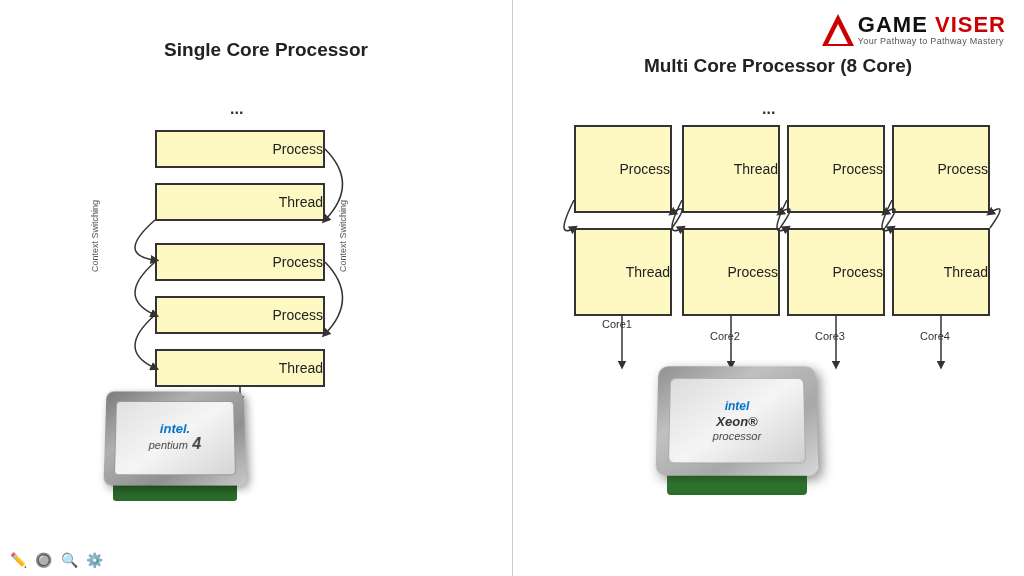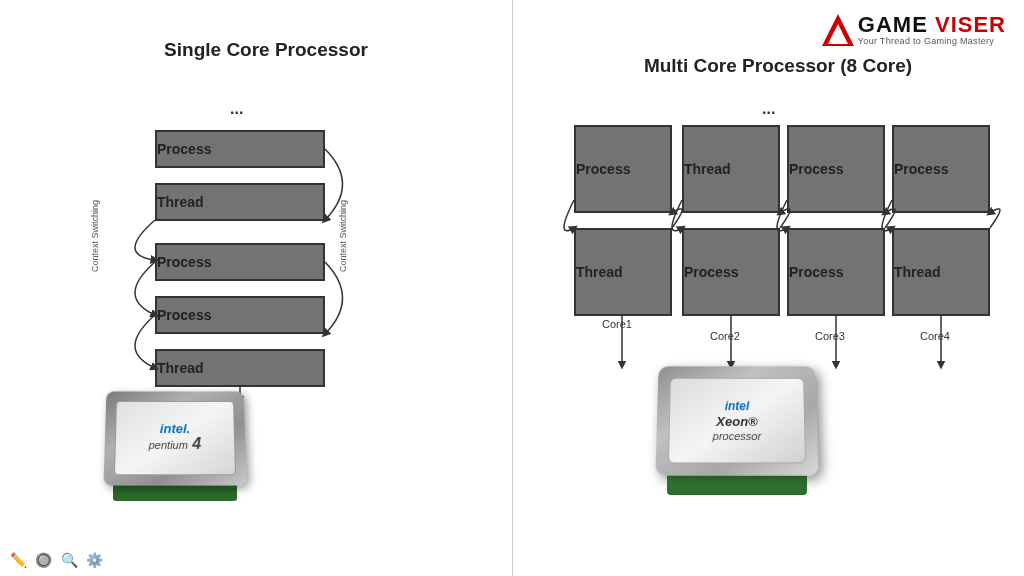"Your Thread to Gaming Mastery" div.logo-subtitle { text: Thread to Gaming -> Pathway to Pathway }
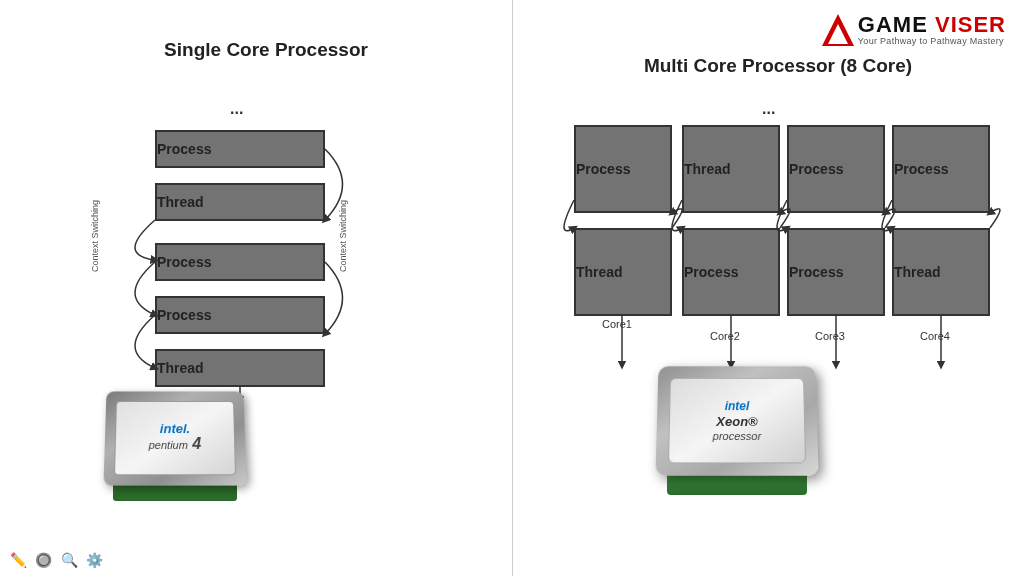"Process" .proc-box { background: #737373 -> #fef9c3; font-weight: 700 -> 400; justify-content: flex-start -> flex-end }
